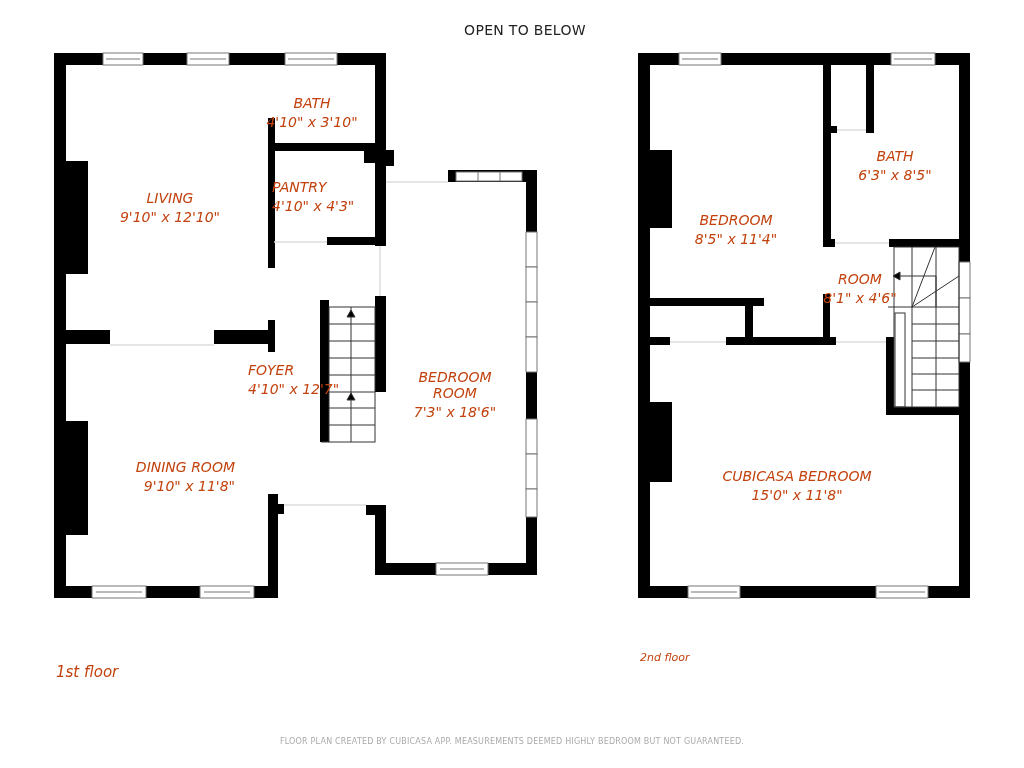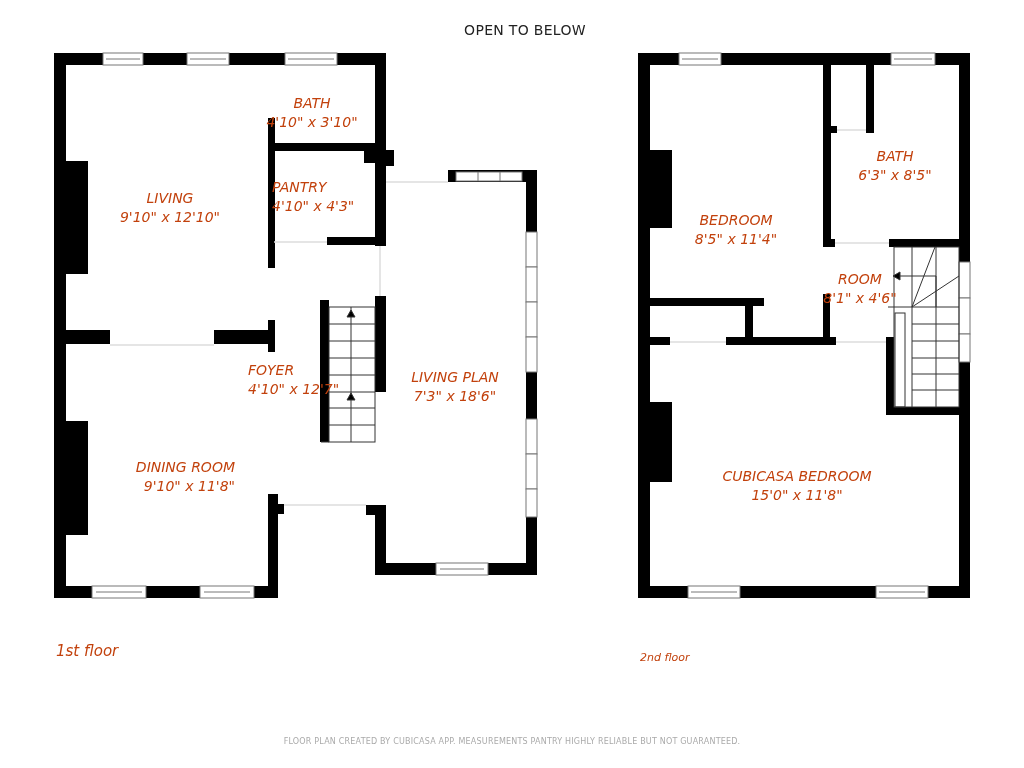"LIVING PLAN" div { text: LIVING PLAN -> BEDROOM ROOM }
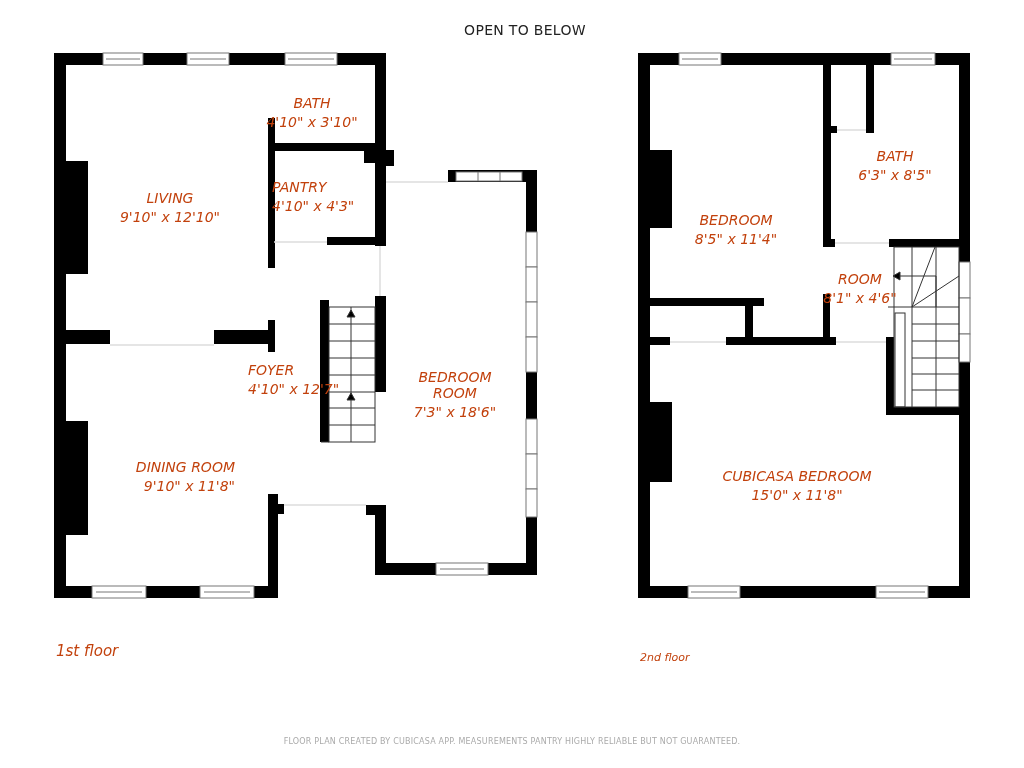"1st floor" div.label { top: 642px -> 663px }
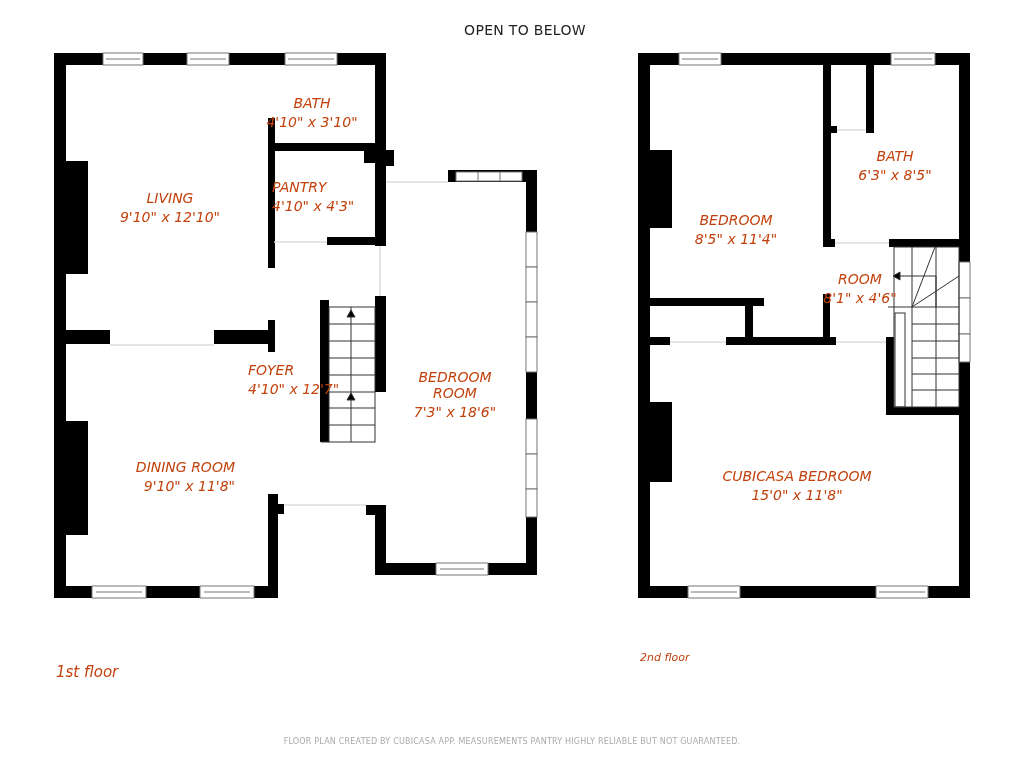"FLOOR PLAN CREATED BY CUBICASA" div.footer { text: PANTRY HIGHLY RELIABLE -> DEEMED HIGHLY BEDROOM }
